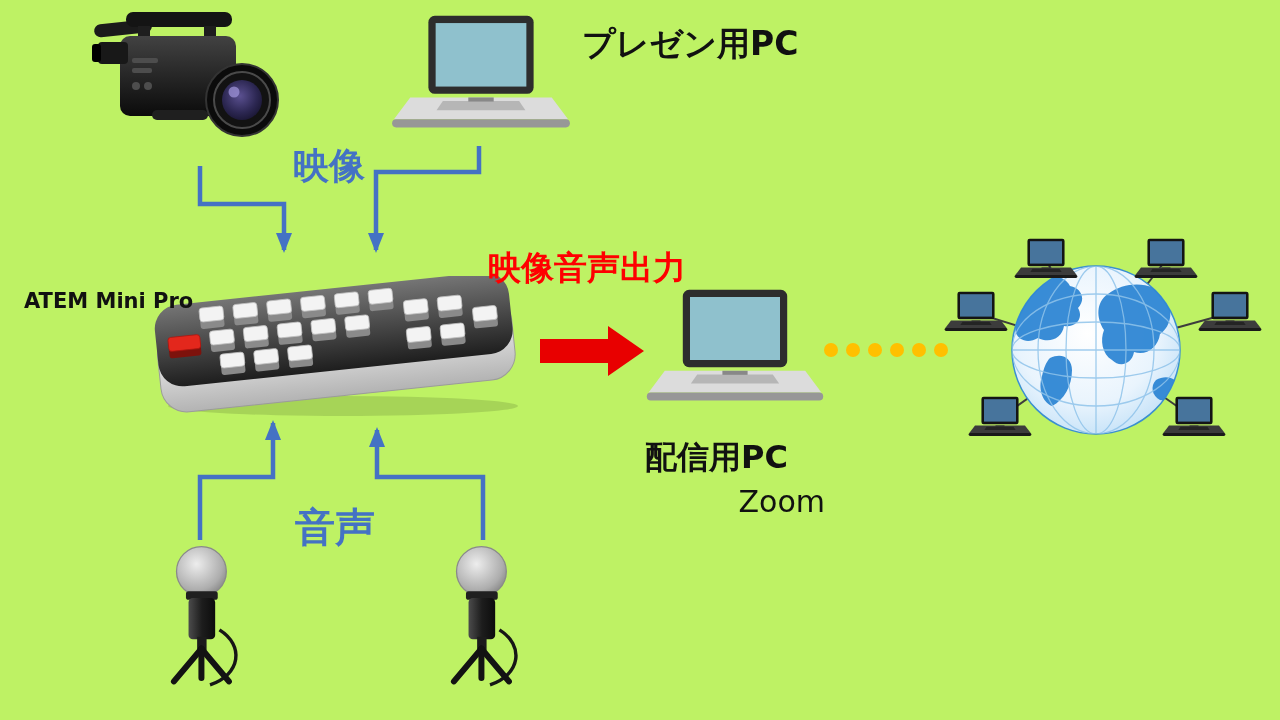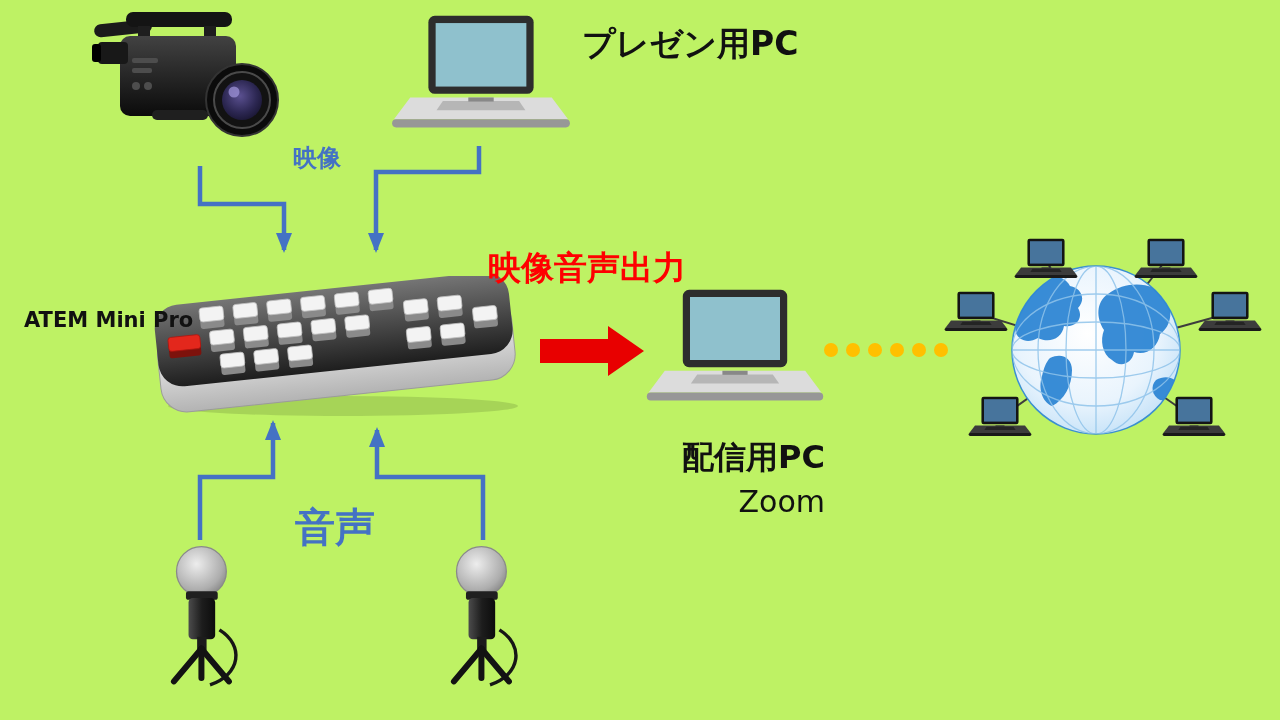"映像" div.lbl { font-size: 24px -> 36px }
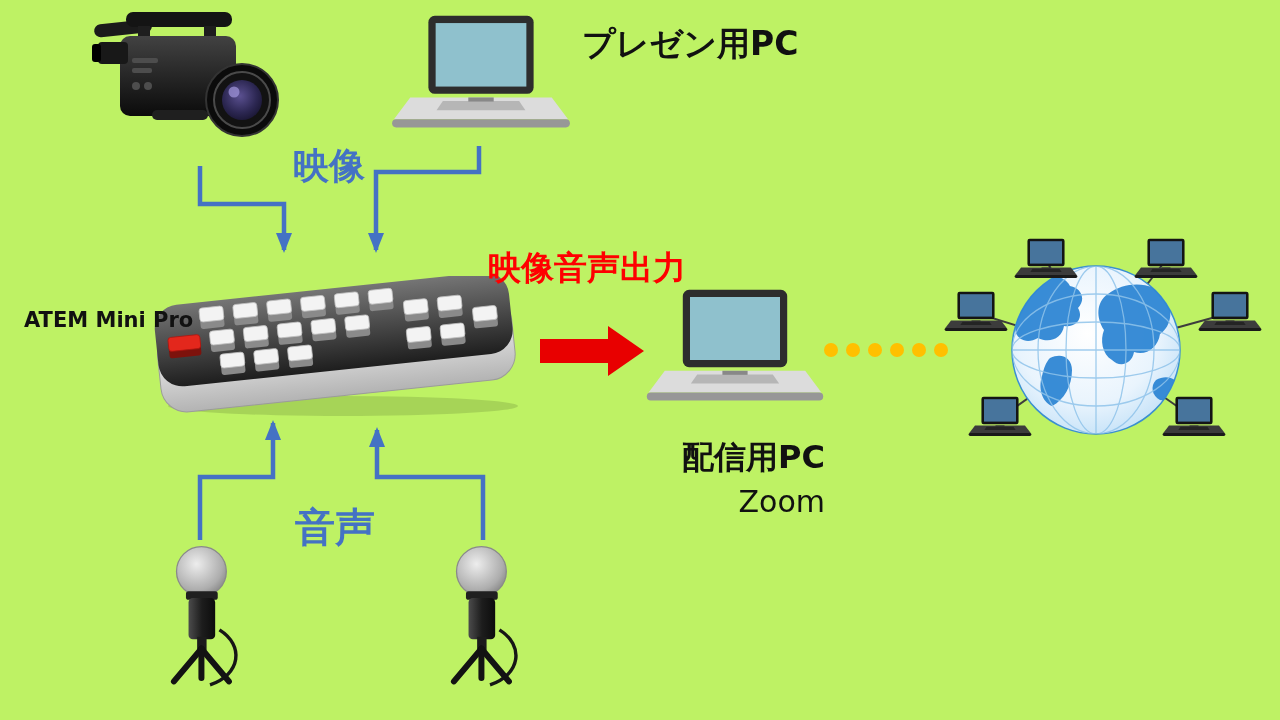"ATEM Mini Pro" div.lbl { top: 308px -> 289px }
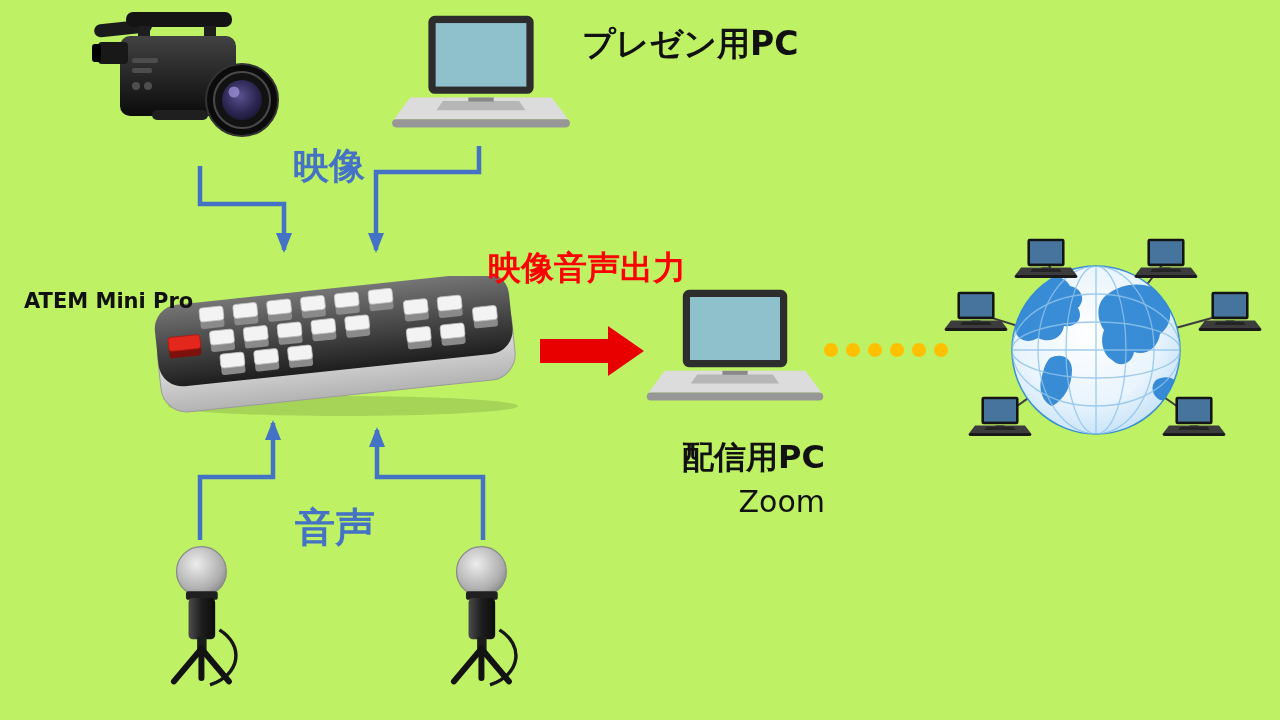"配信用PC" div.lbl { text-align: right -> left }
